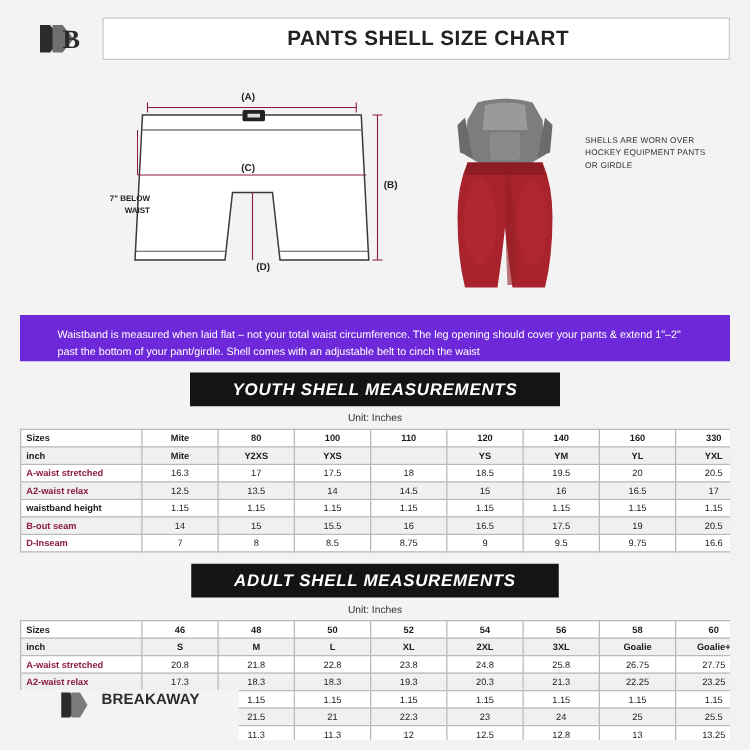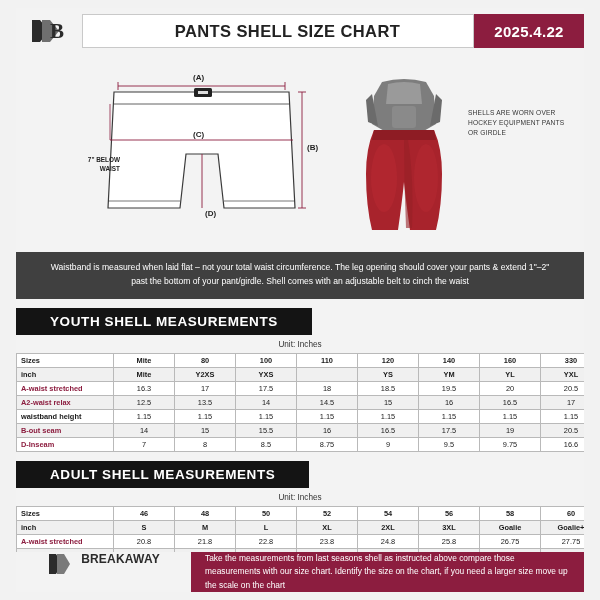"2025.4.22" div.date-box { html: <div> <span>2025.4.22</span> </div> -> none }
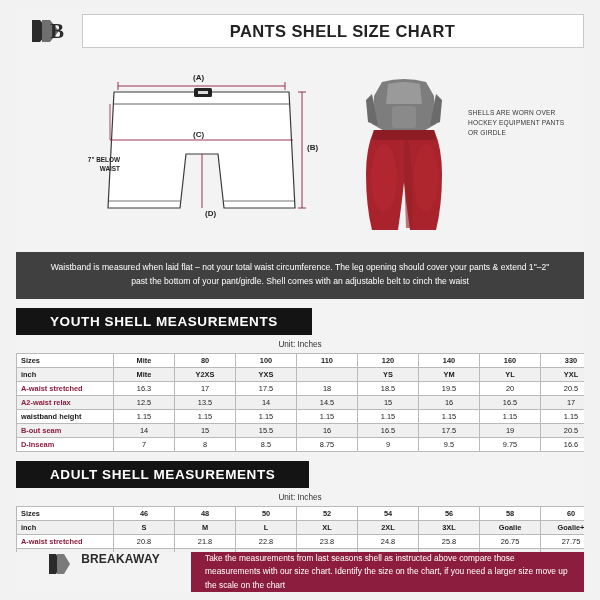"Waistband is measured when laid" .callout { background: #404040 -> #6d28d9; padding: 9px 30px 10px 30px -> 9px 30px 0 30px; text-align: center -> none }
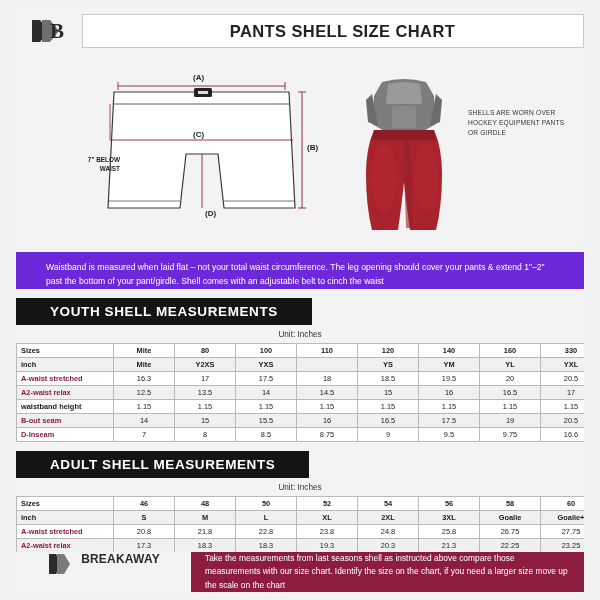"YOUTH SHELL MEASUREMENTS" .section-head { font-style: none -> italic; justify-content: flex-start -> center }
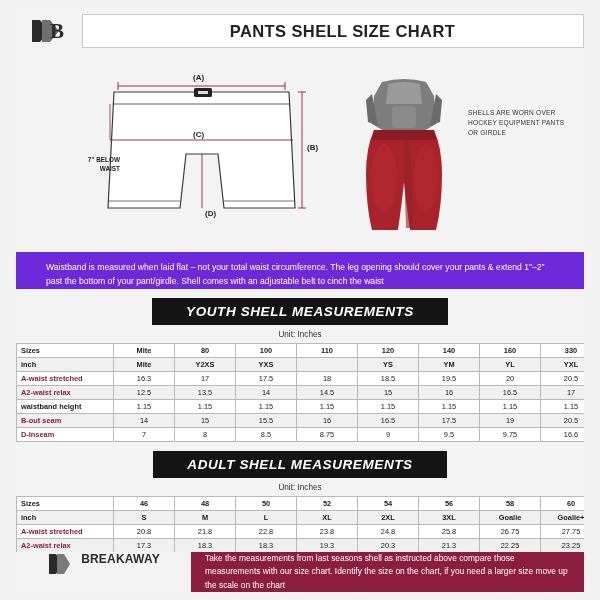"Take the measurements from last" div.footer-right { html: <div>Take the measurements from last seasons shell as instructed above compare those measurements with our size chart. Identify the size on the chart, if you need a larger size move up the scale on the chart</div> -> none }
